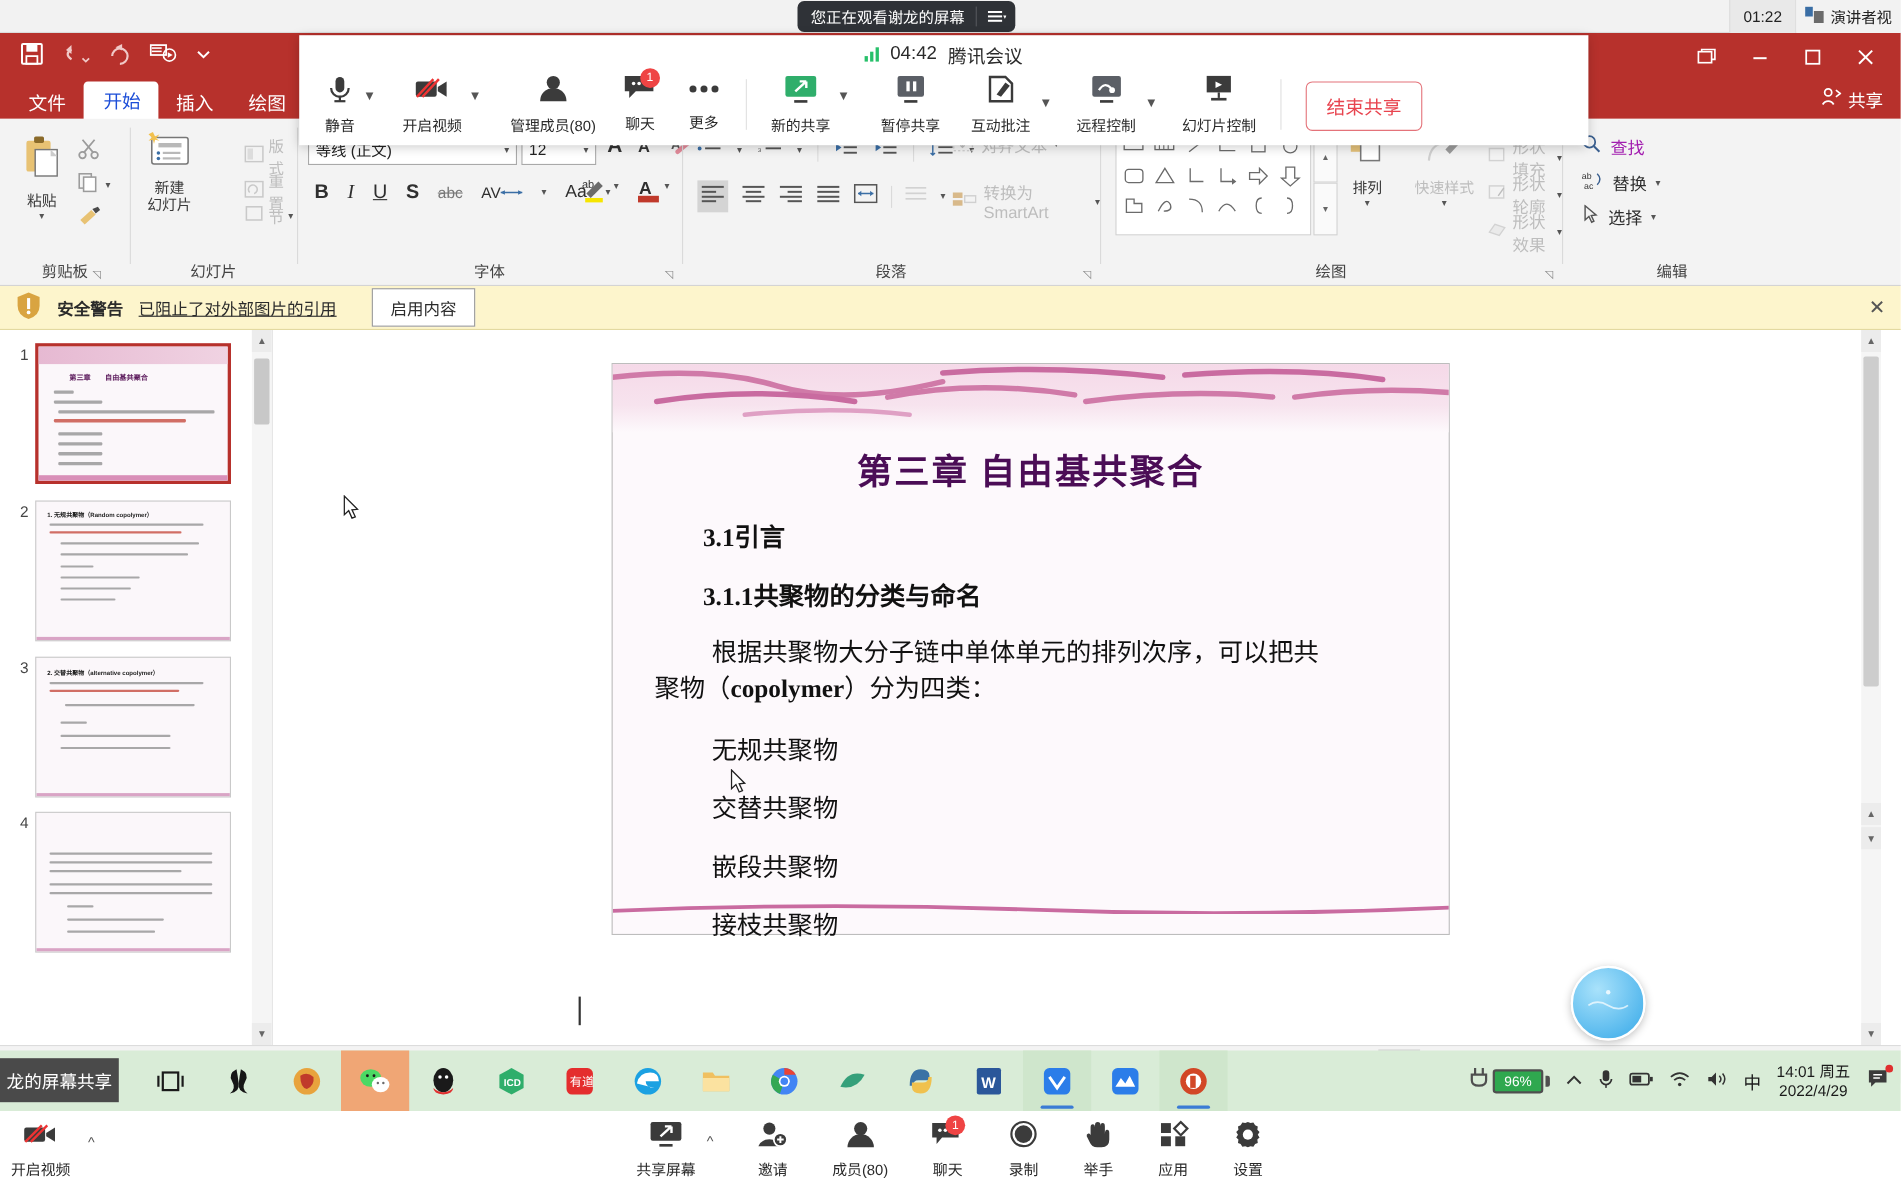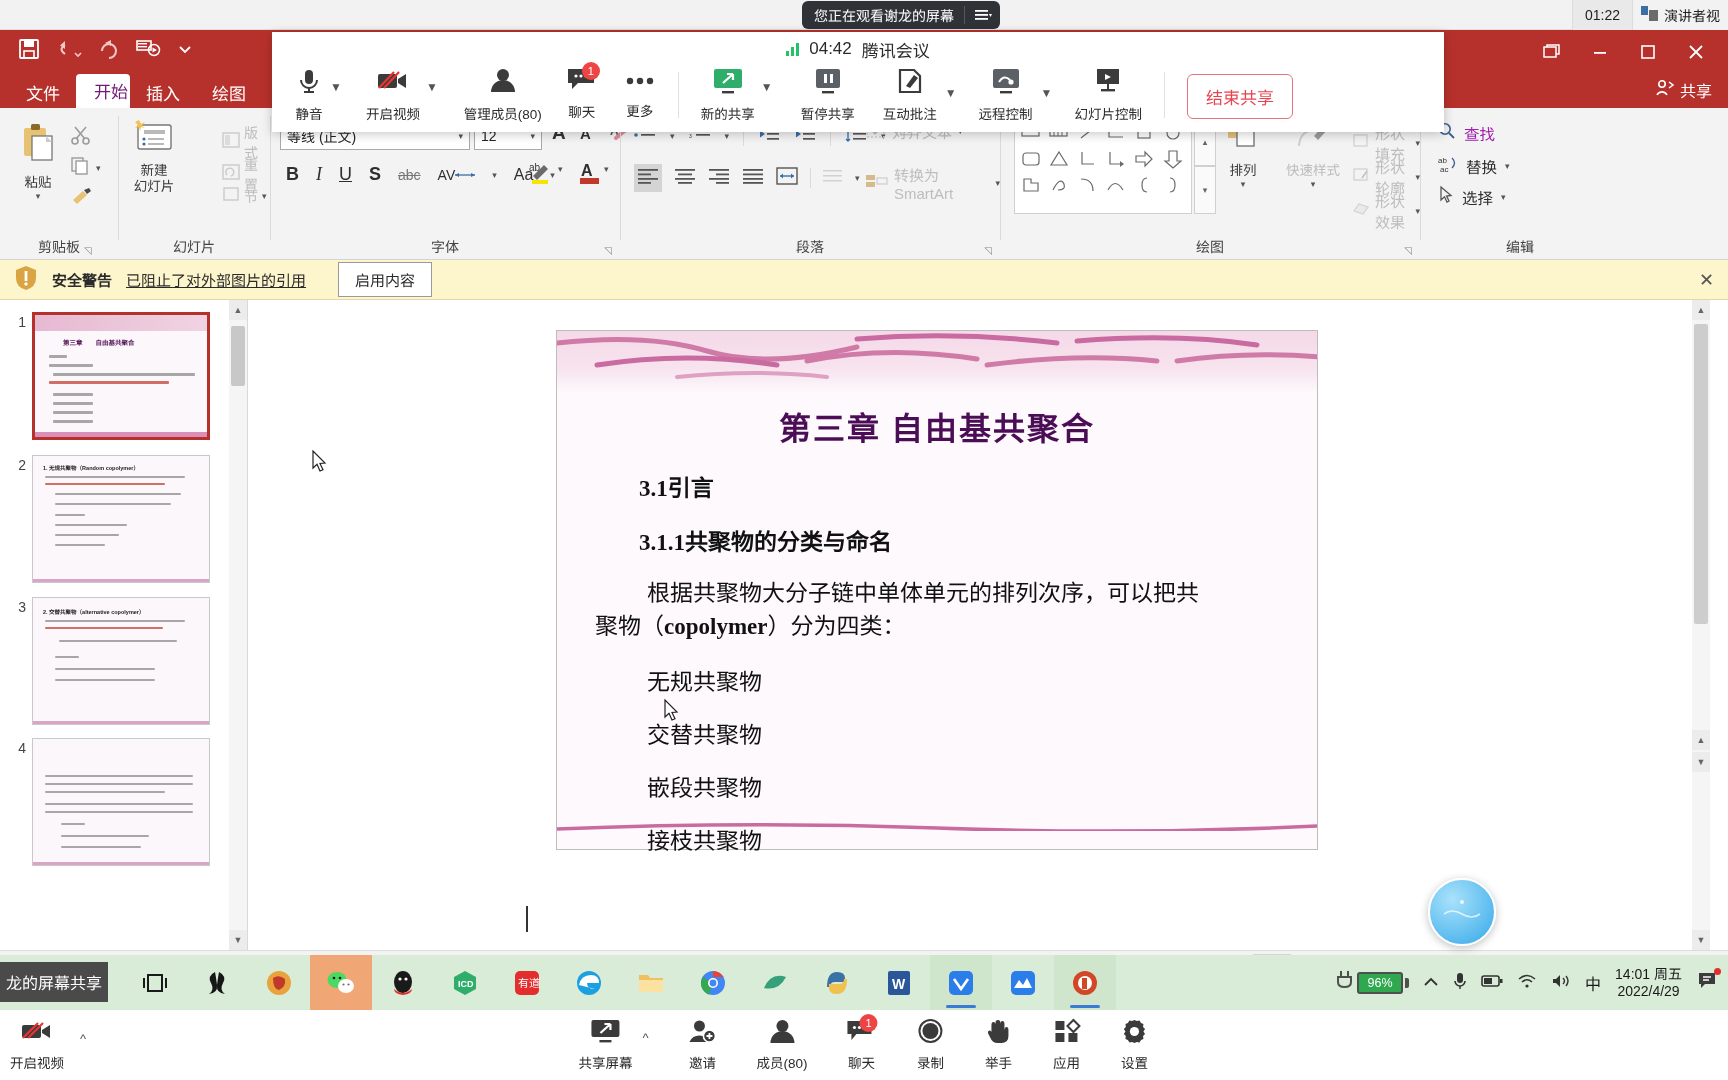"您正在观看谢龙的屏幕" .share-pill { left: 802px -> 725px }
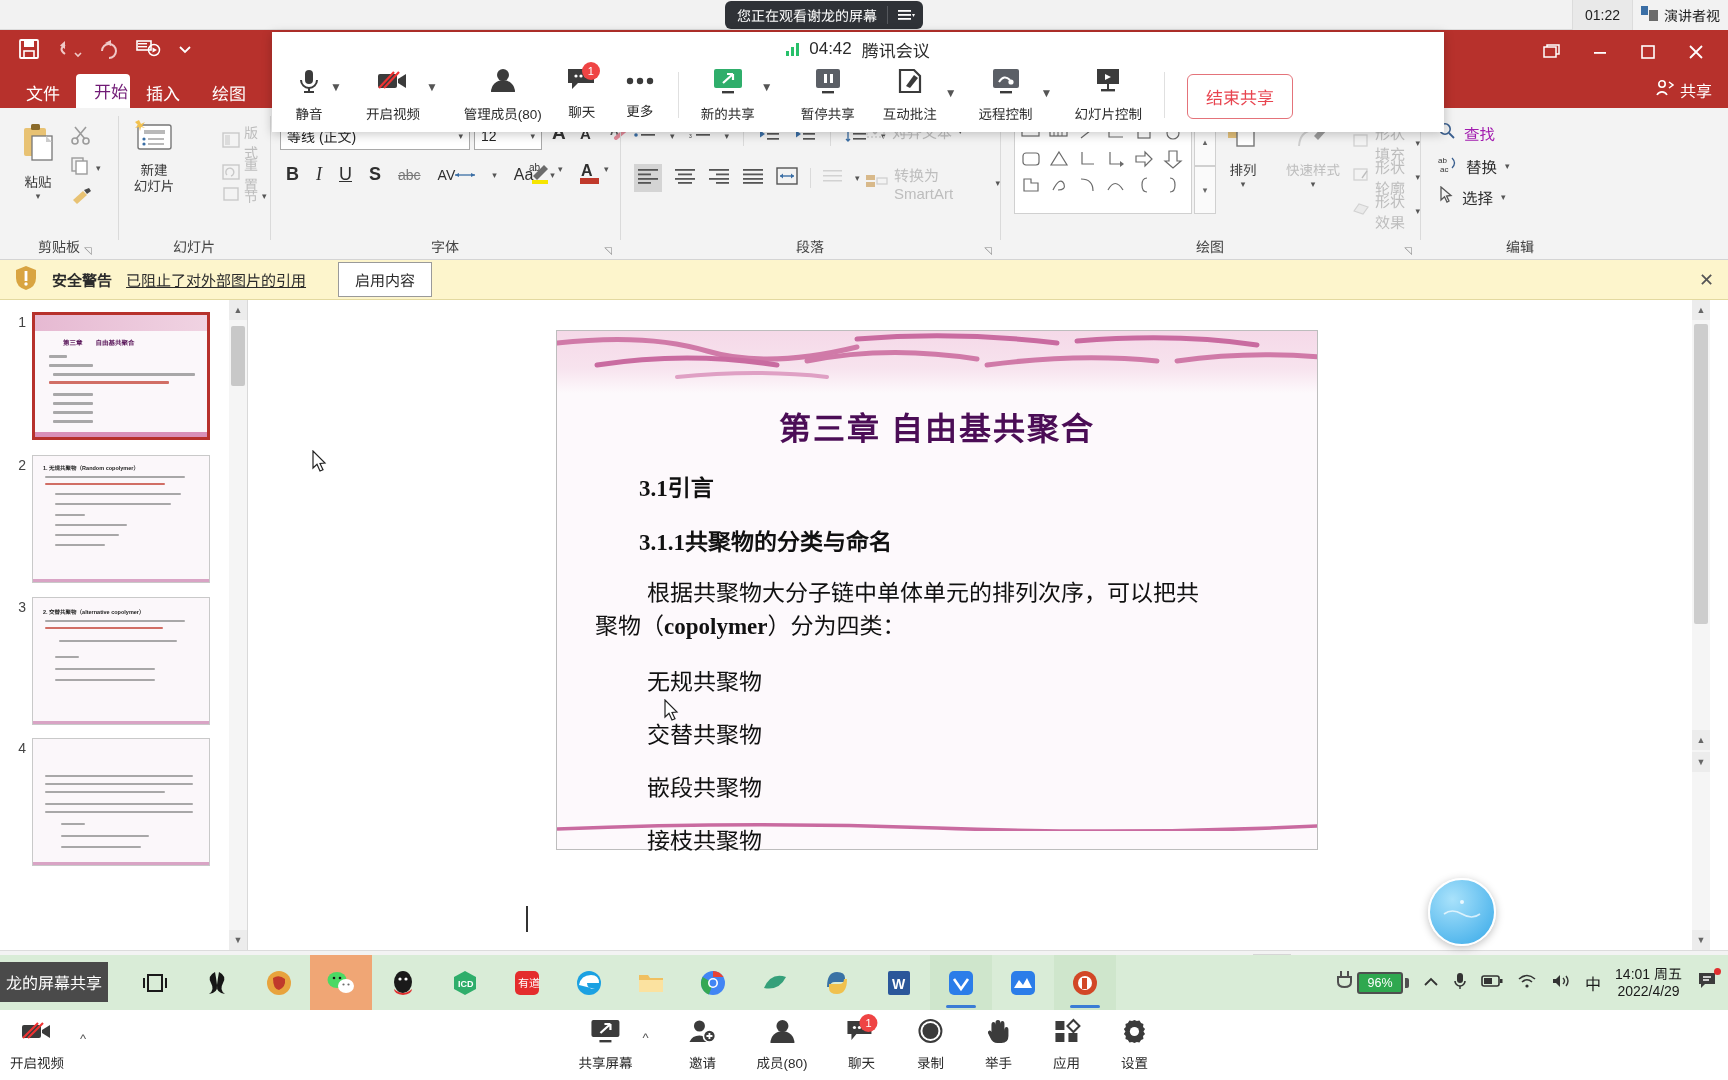"开始" .tab.active { color: #701a75 -> #1d4ed8; padding: 10px 2px 12px 18px -> 10px 16px 12px 18px }
